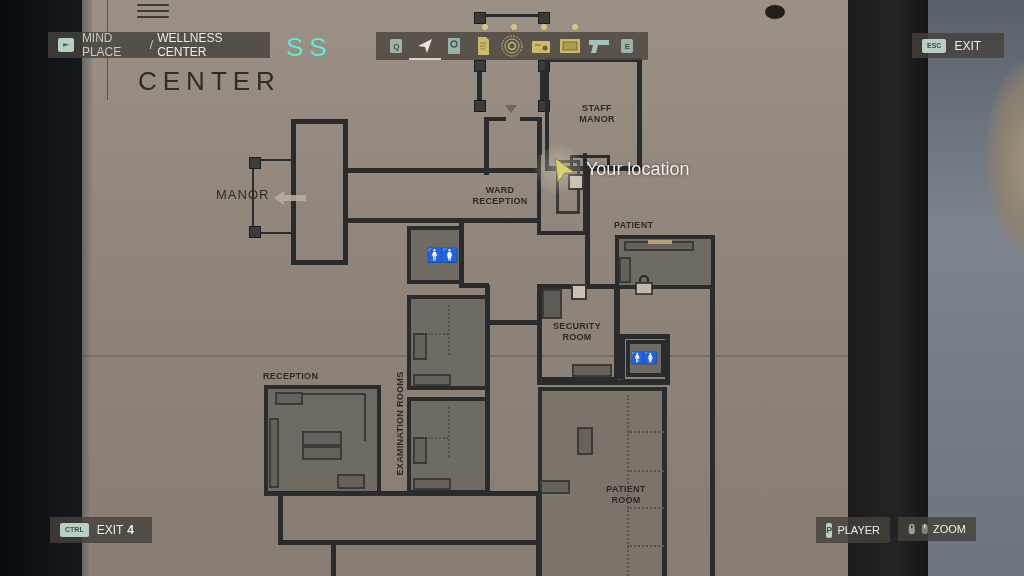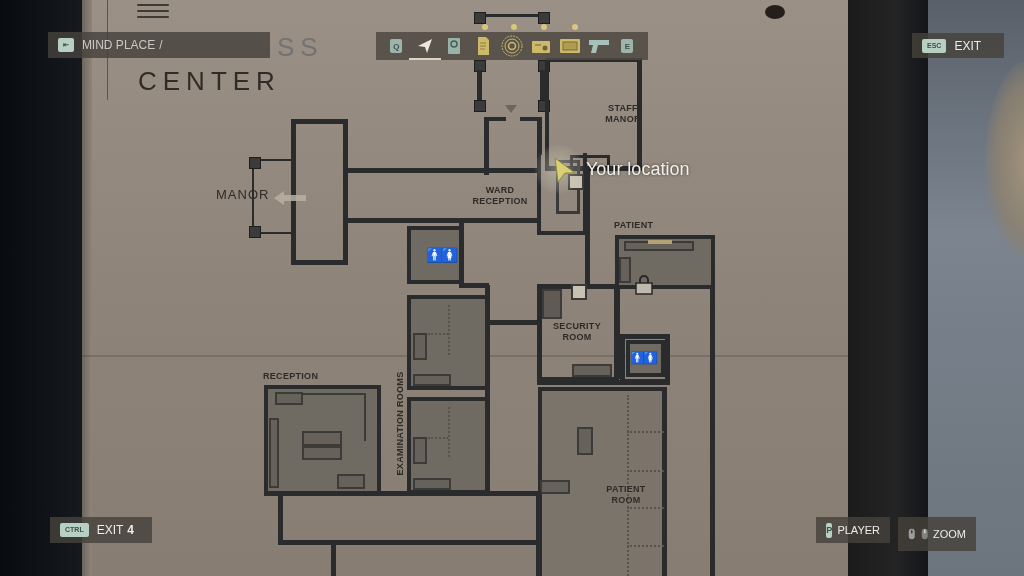"WELLNESS CENTER" span.crumb-strong { html: none -> <span>WELLNESS CENTER</span> }
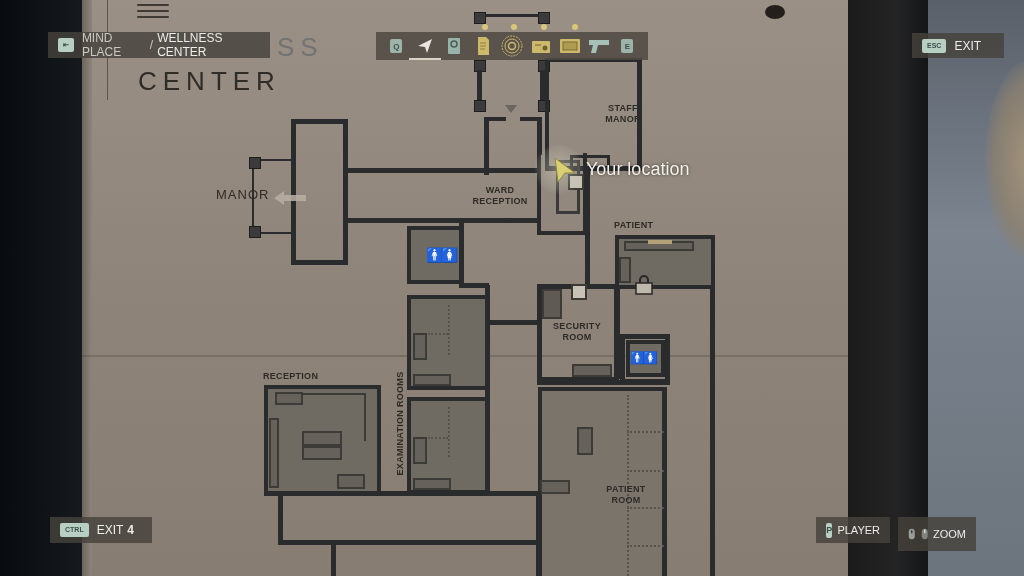"SS" .ss-title { color: #737373 -> #5eead4; left: 277px -> 286px }
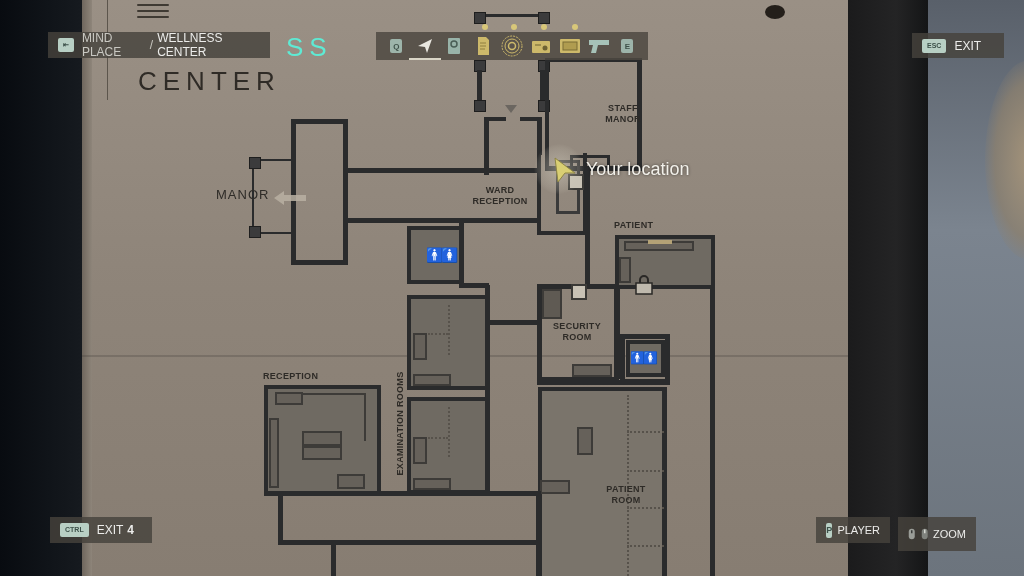"STAFF" div.label { margin-left: 26px -> none }
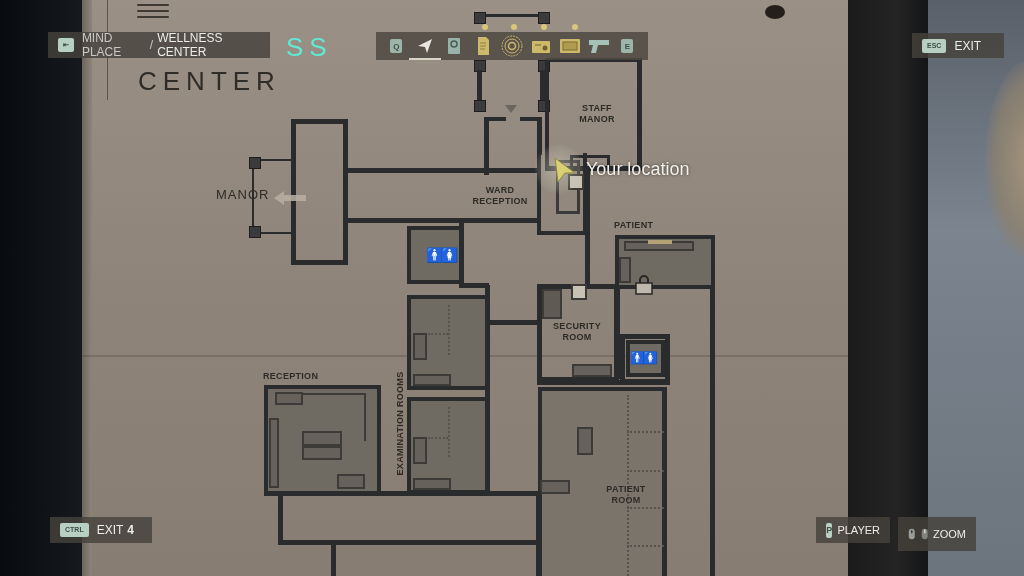"ZOOM" div.hud-pill { height: 34px -> 24px }
